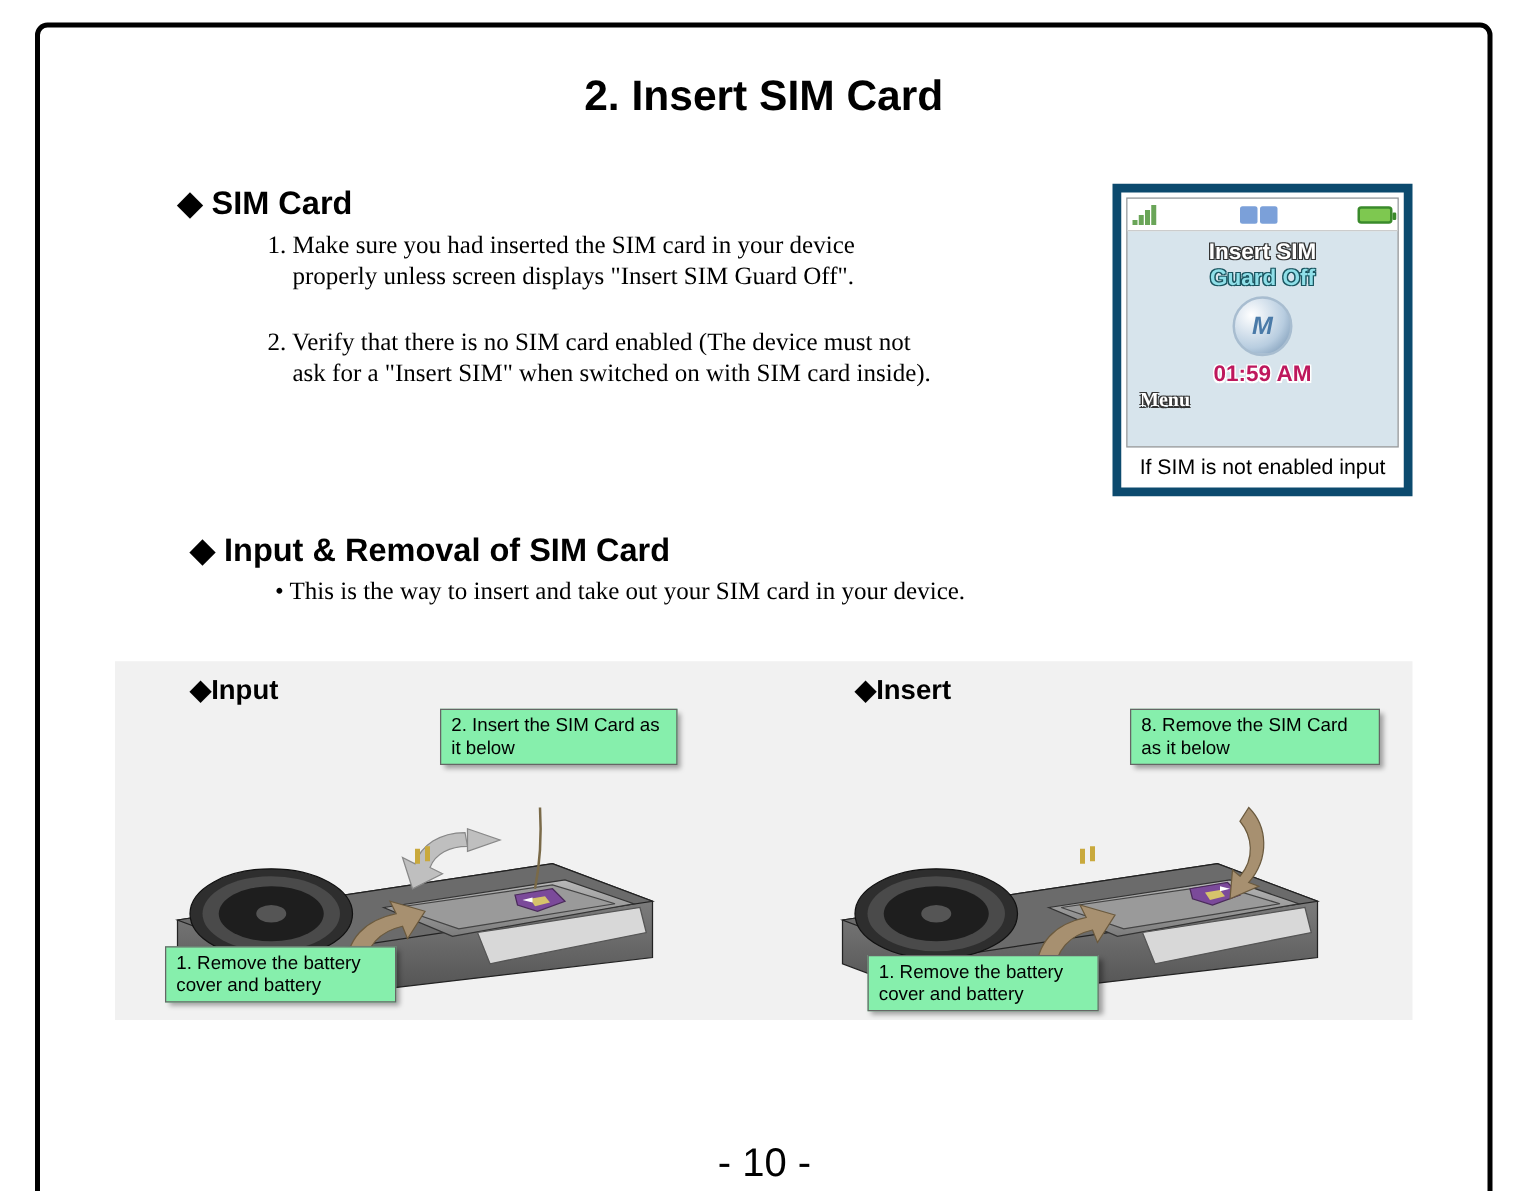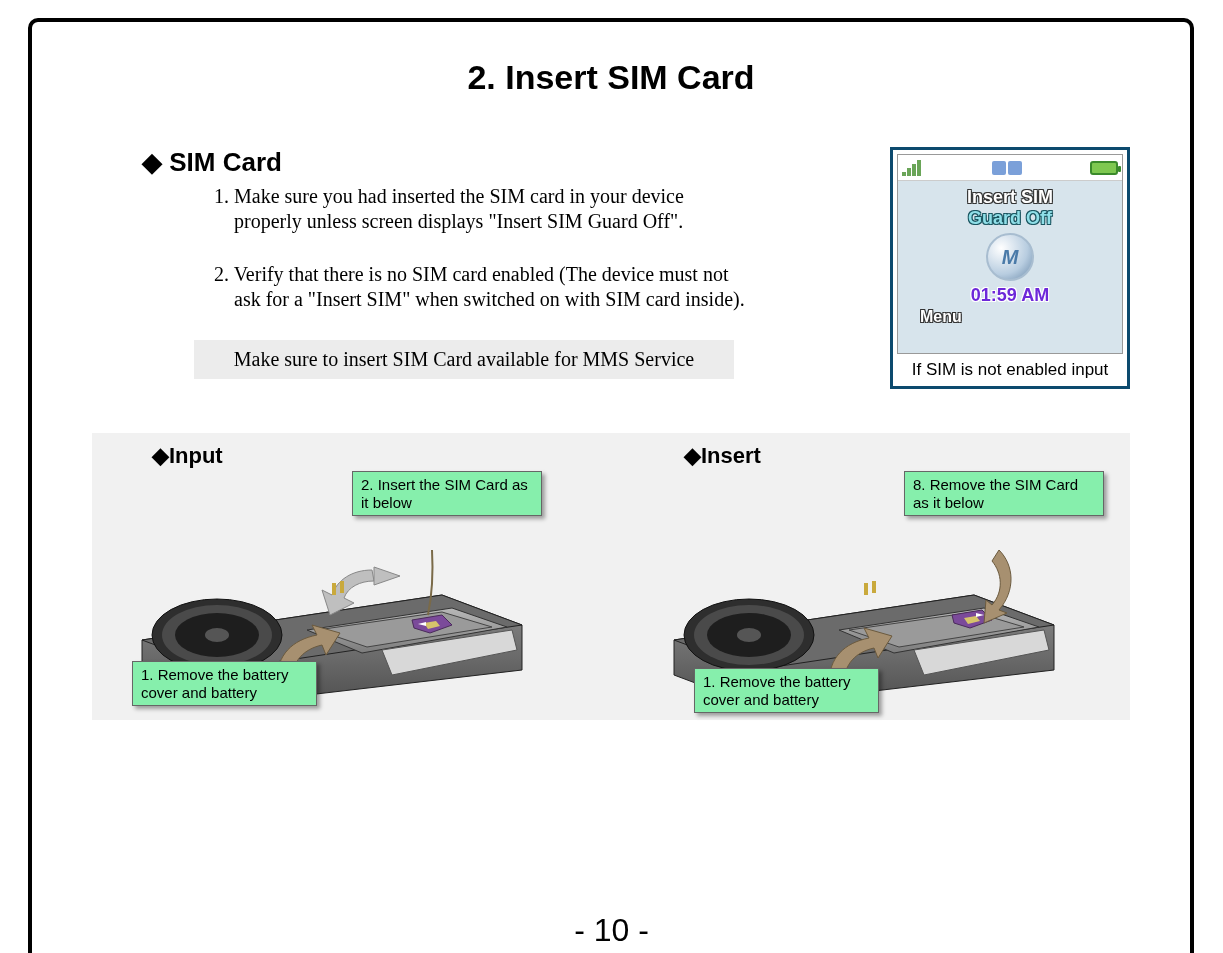"Insert SIM" .phone-box { border: 3px solid #0c4a6e -> 7px solid #0c4a6e }
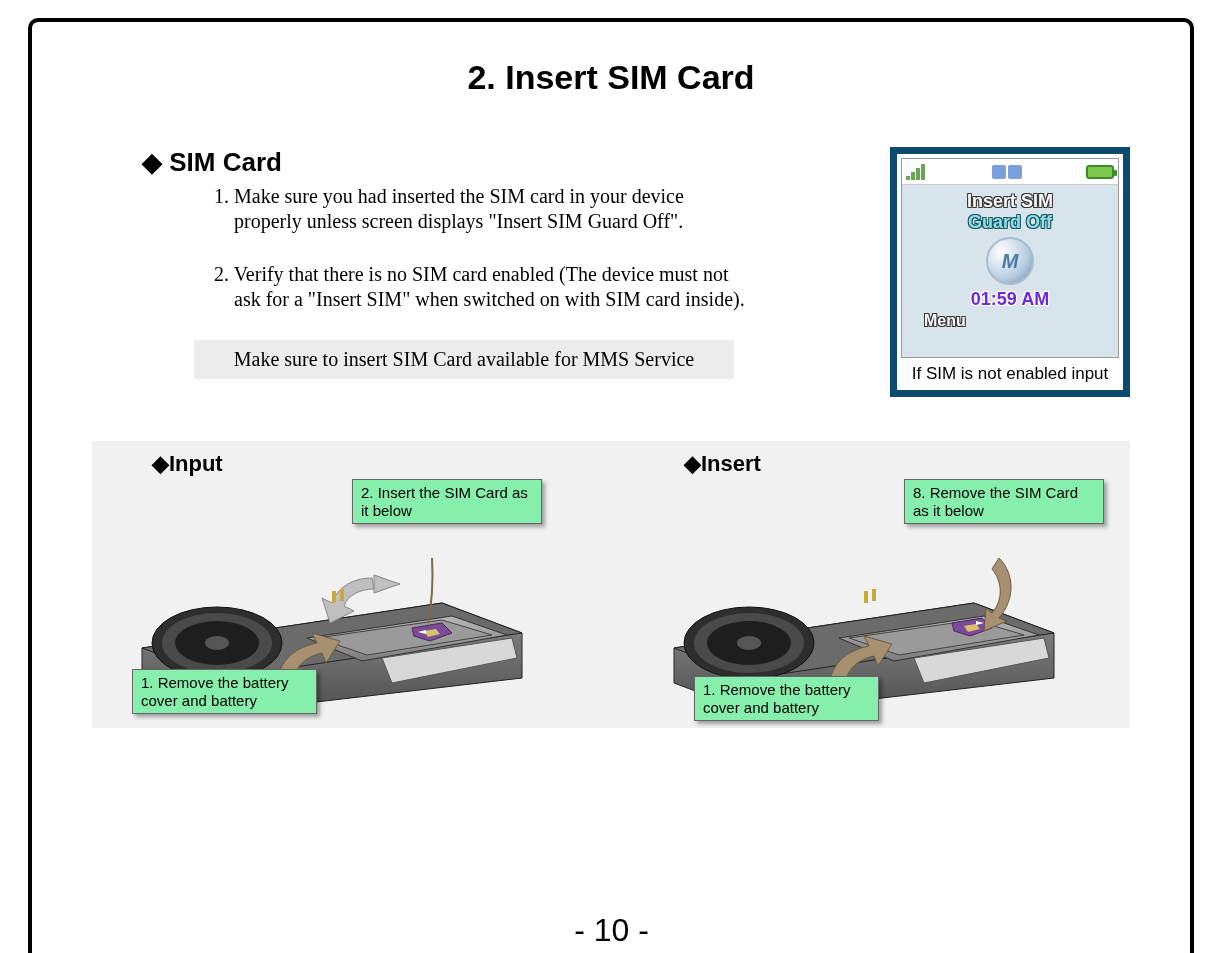"01:59 AM" .screen-time { color: #6d28d9 -> #be185d }
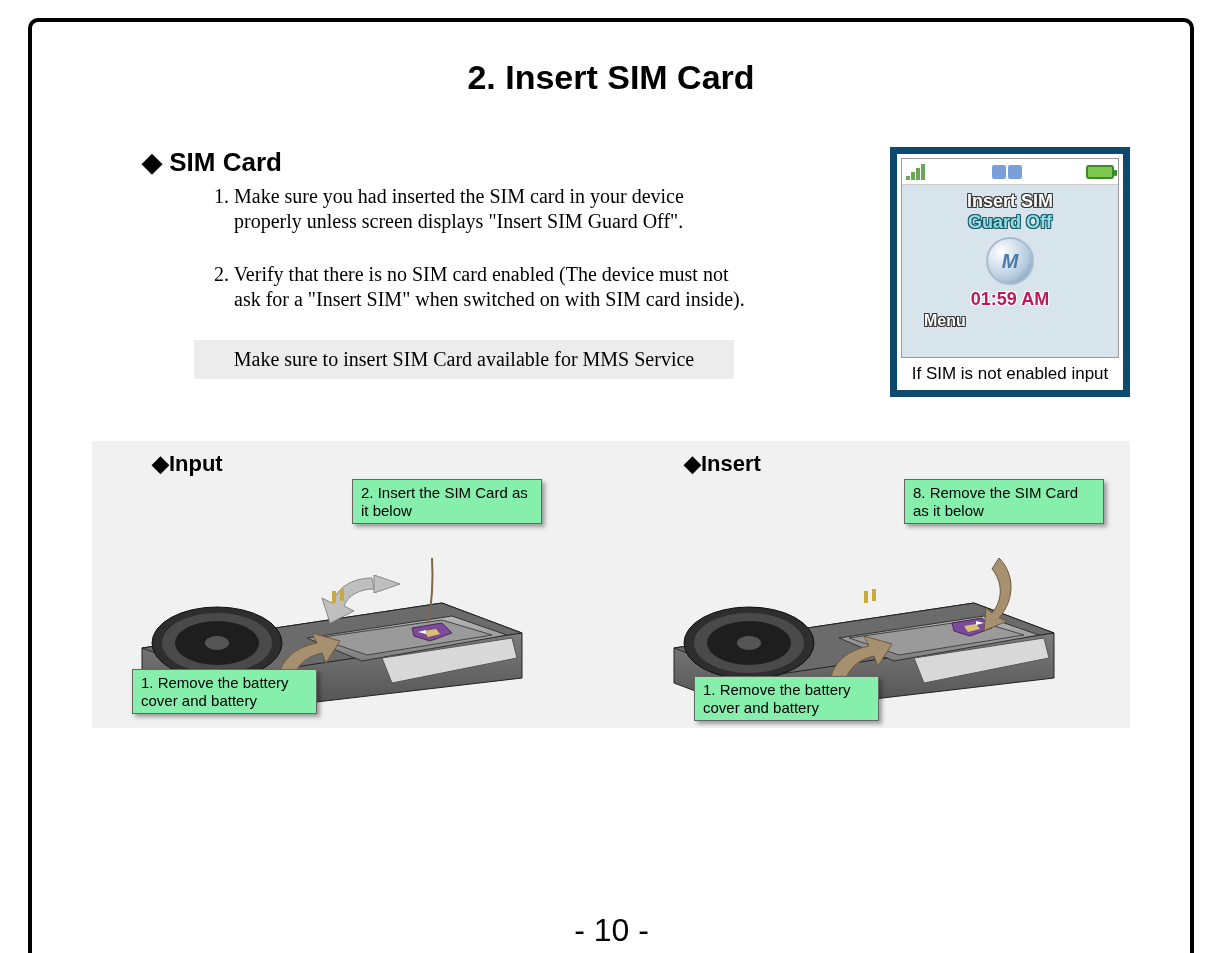"Menu" .screen-menu { font-family: Liberation Sans, sans-serif -> Liberation Serif, serif; padding: 2px 22px -> 2px 10px }
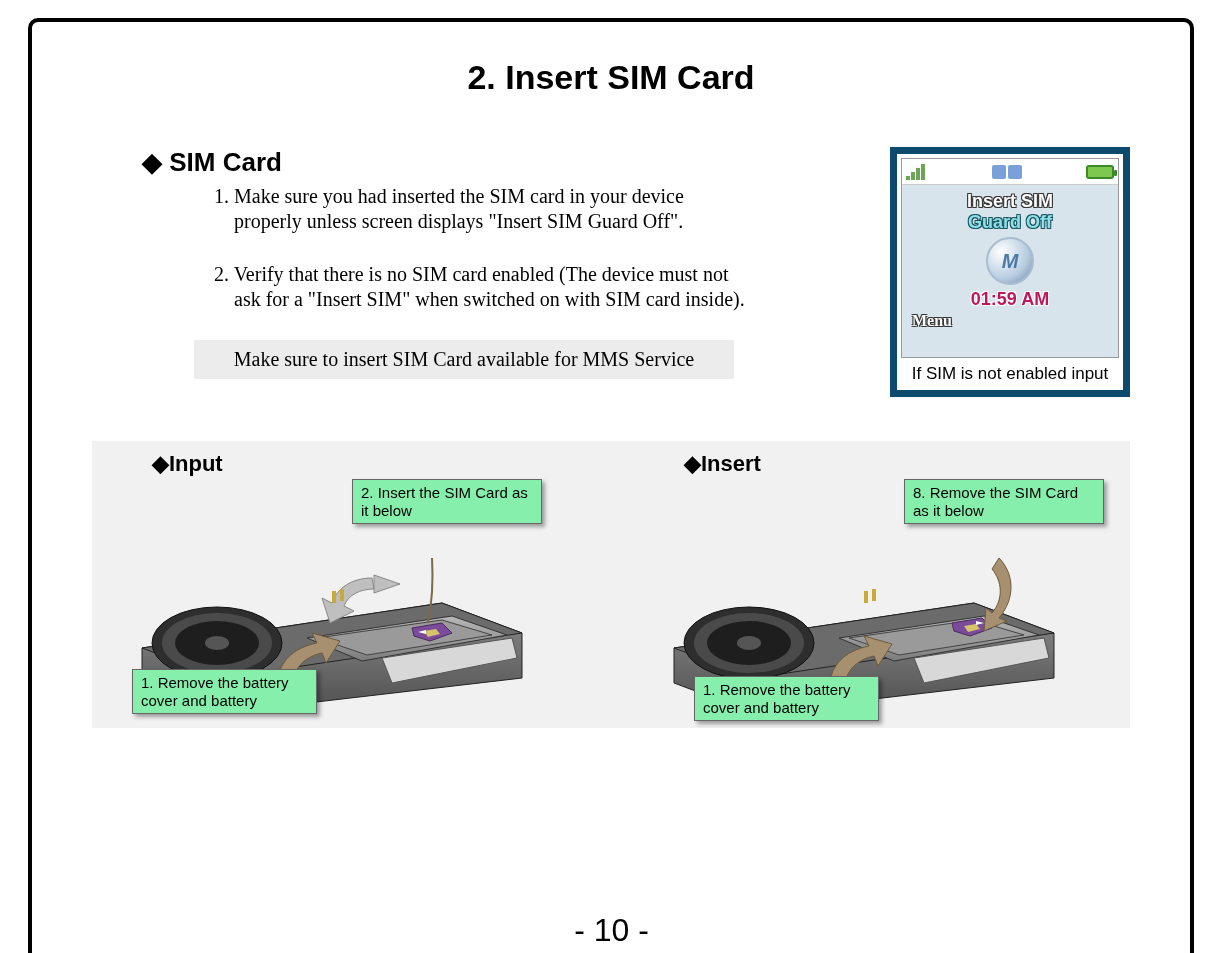"Make sure to insert SIM" div.note-box { html: <div>Make sure to insert SIM Card available for MMS Service</div> -> none }
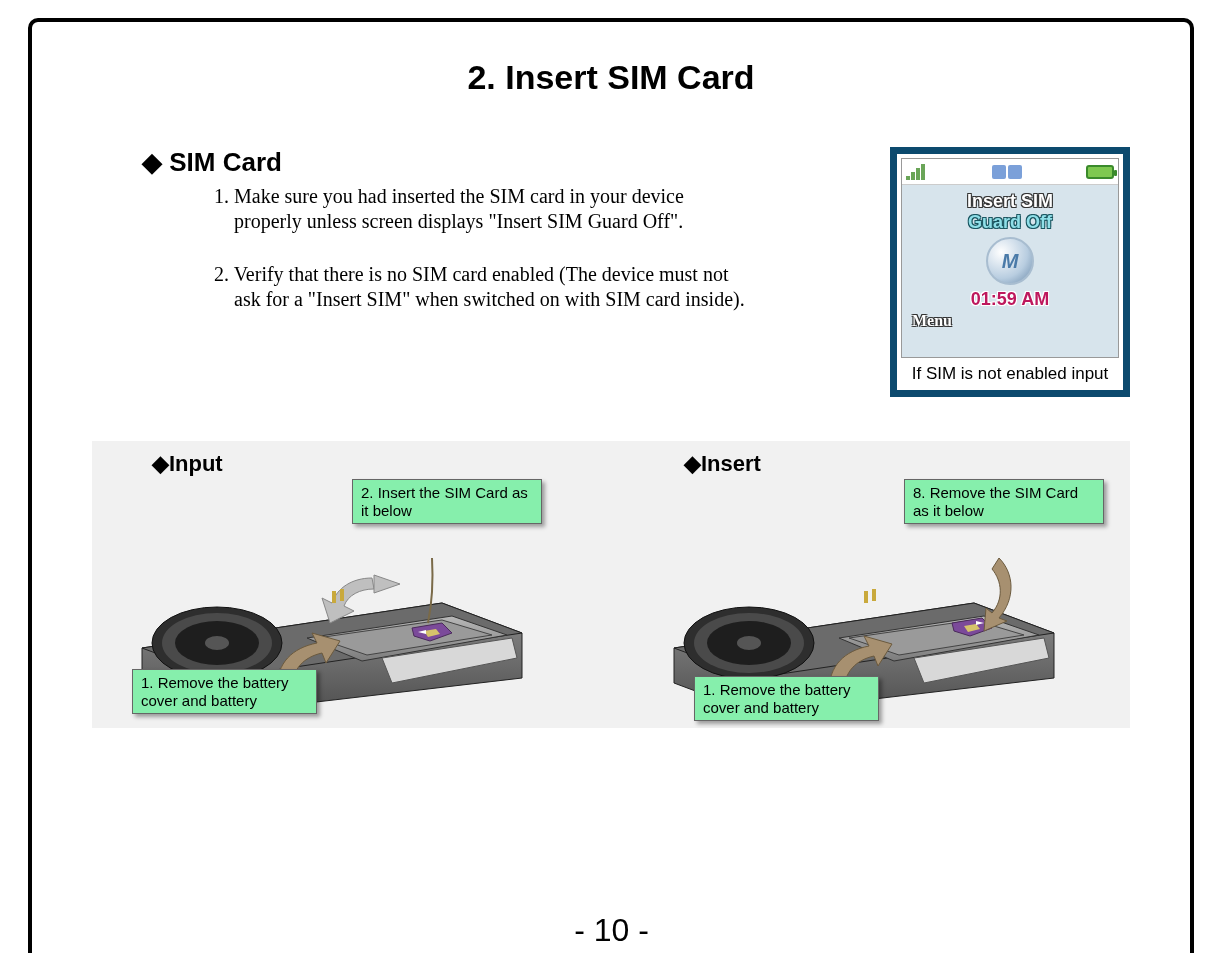"◆ Input & Removal of" div.sec2 { html: none -> <div> <div>◆ Input &amp; Removal of SIM Card</div> <div>• This is the way to insert and take out your SIM card in your device.</div> </div> }
